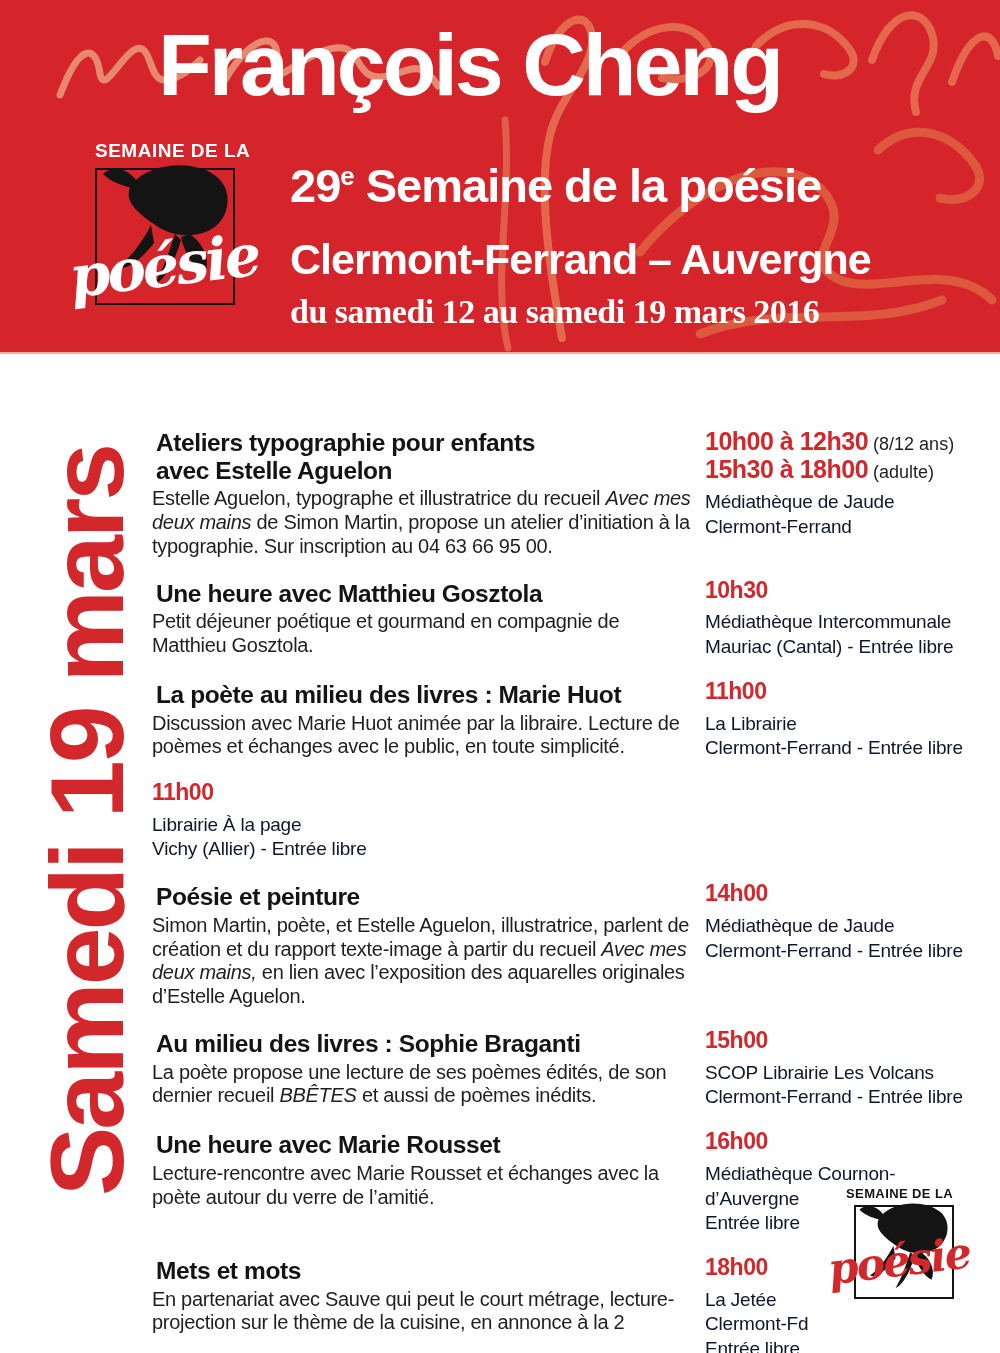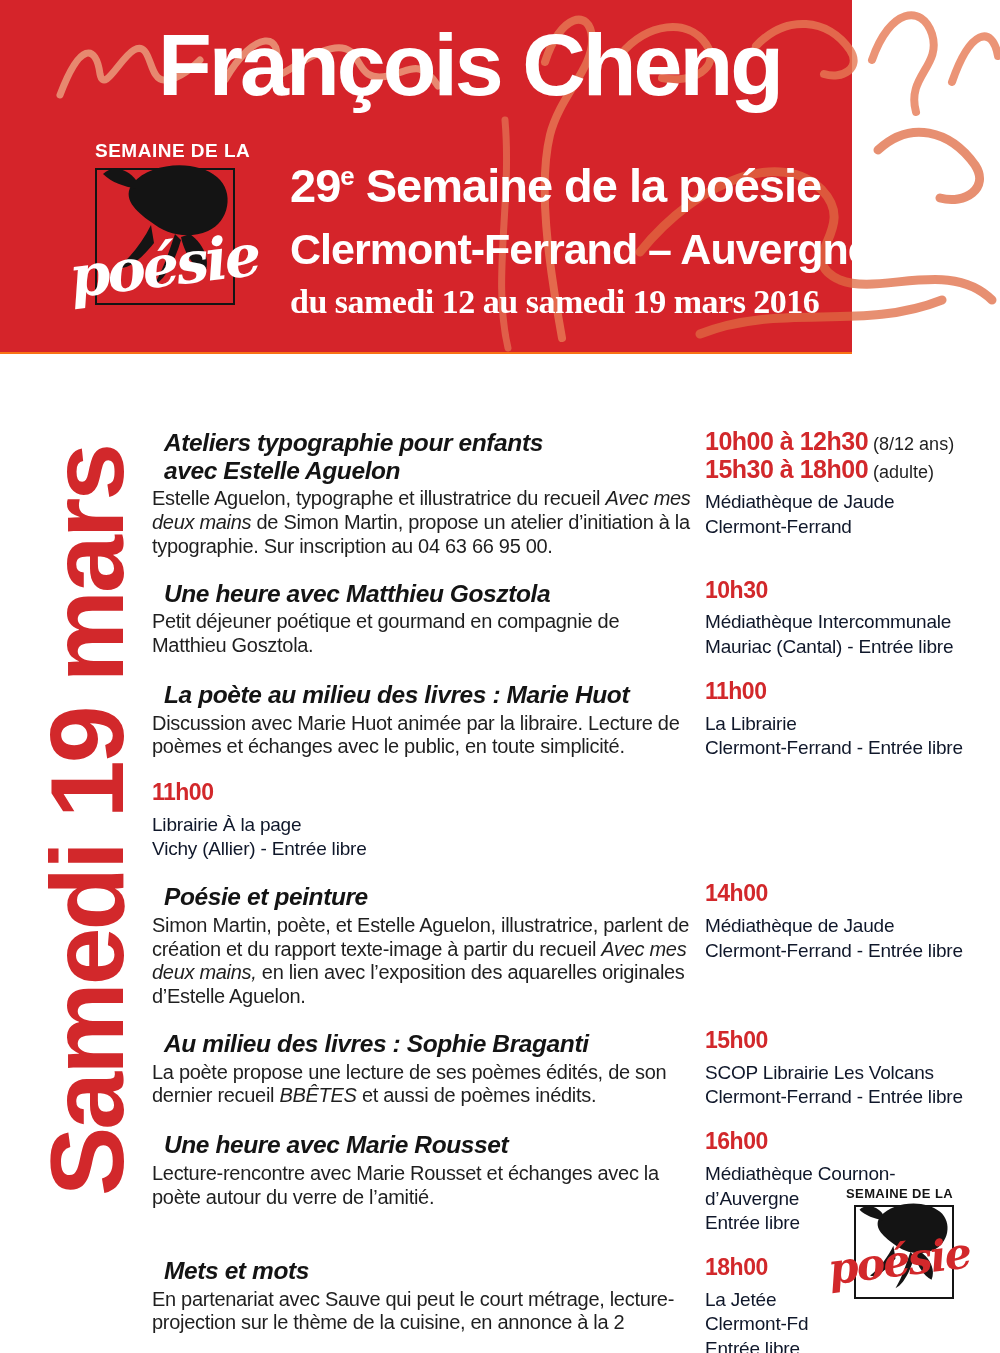"François Cheng" .banner { border-bottom: 2px solid #f97316 -> 2px solid #fca5a5; width: 852px -> 1000px }
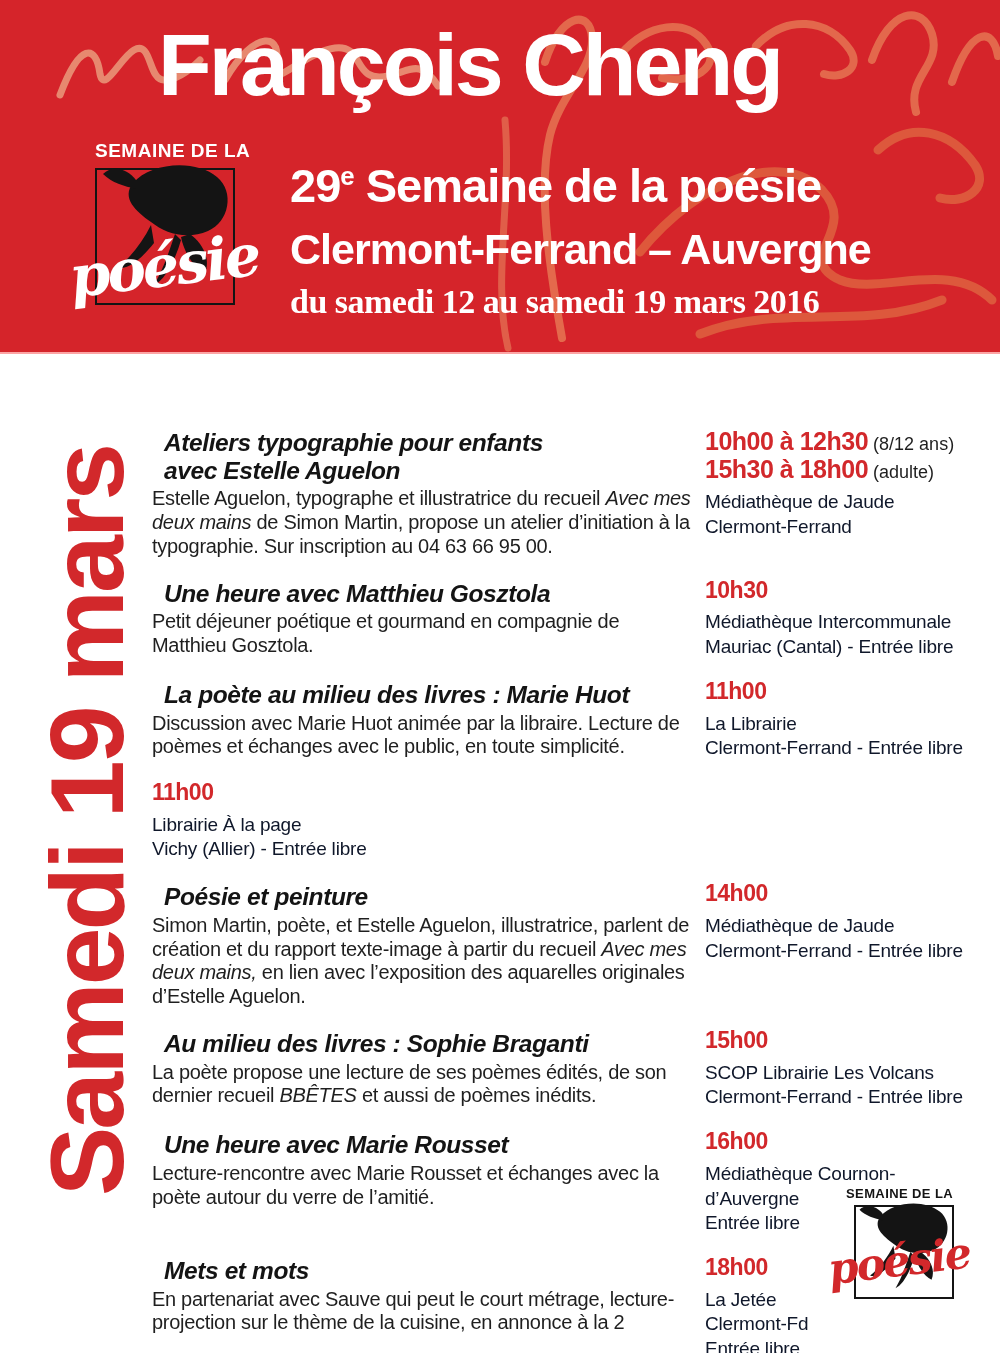"Clermont-Ferrand – Auvergne" .sub2 { margin-top: 12px -> 22px }
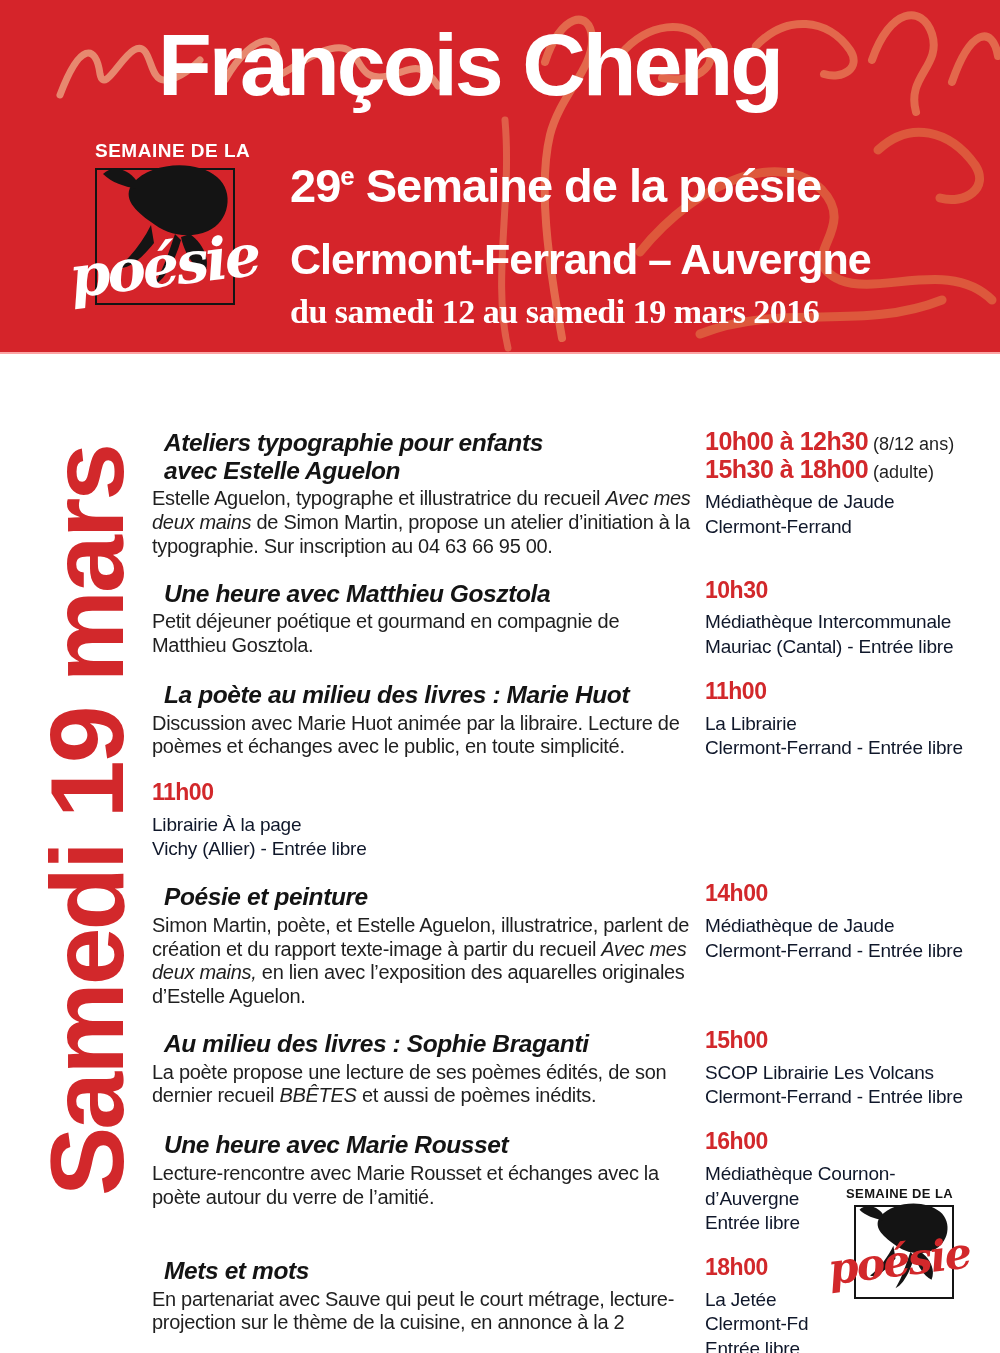"Ateliers typographie pour enfants" .ev-title { font-style: italic -> none; margin: 0 12px 3px -> 0 4px 3px }
